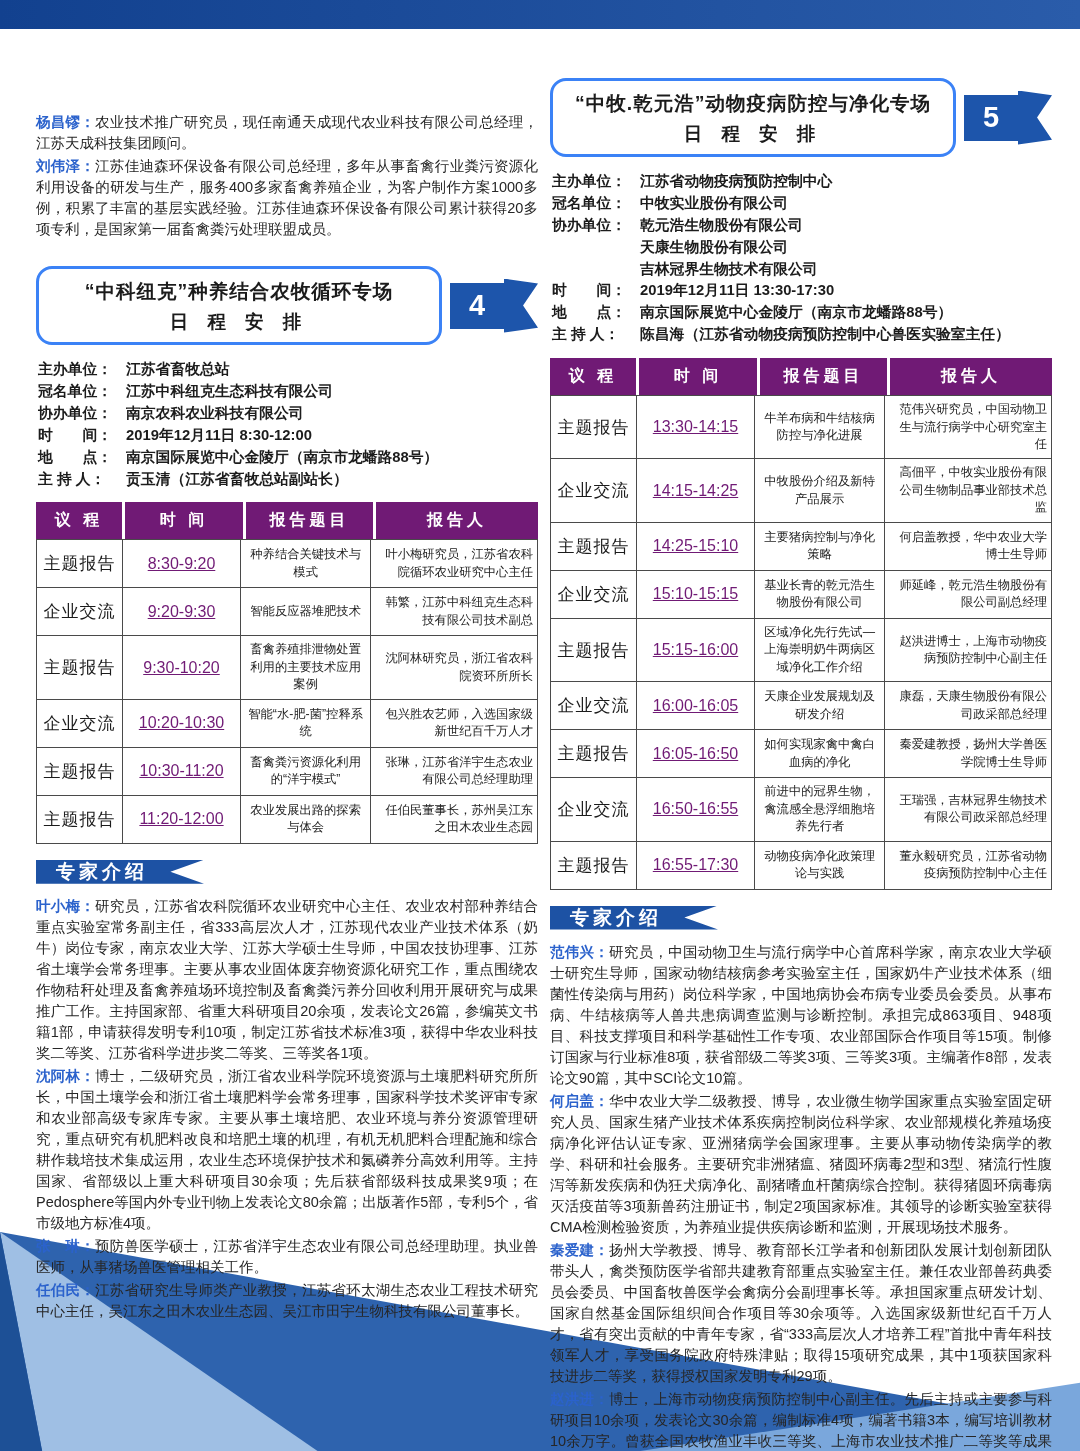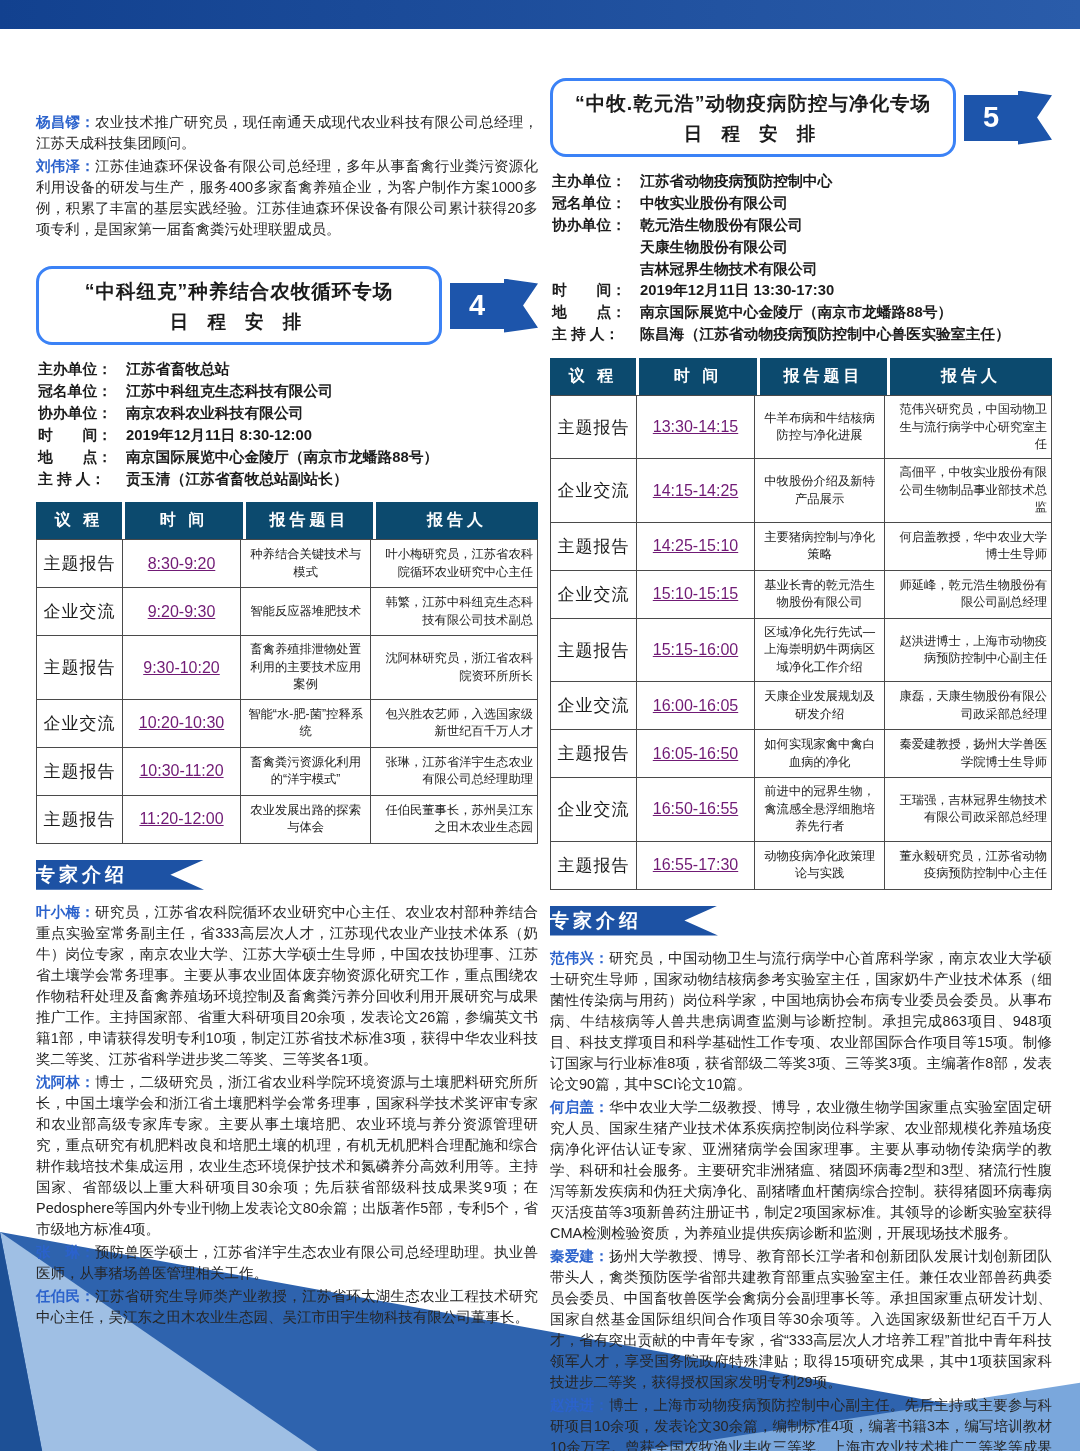"议 程" .hcell { background: #0c4a6e -> #701a75 }
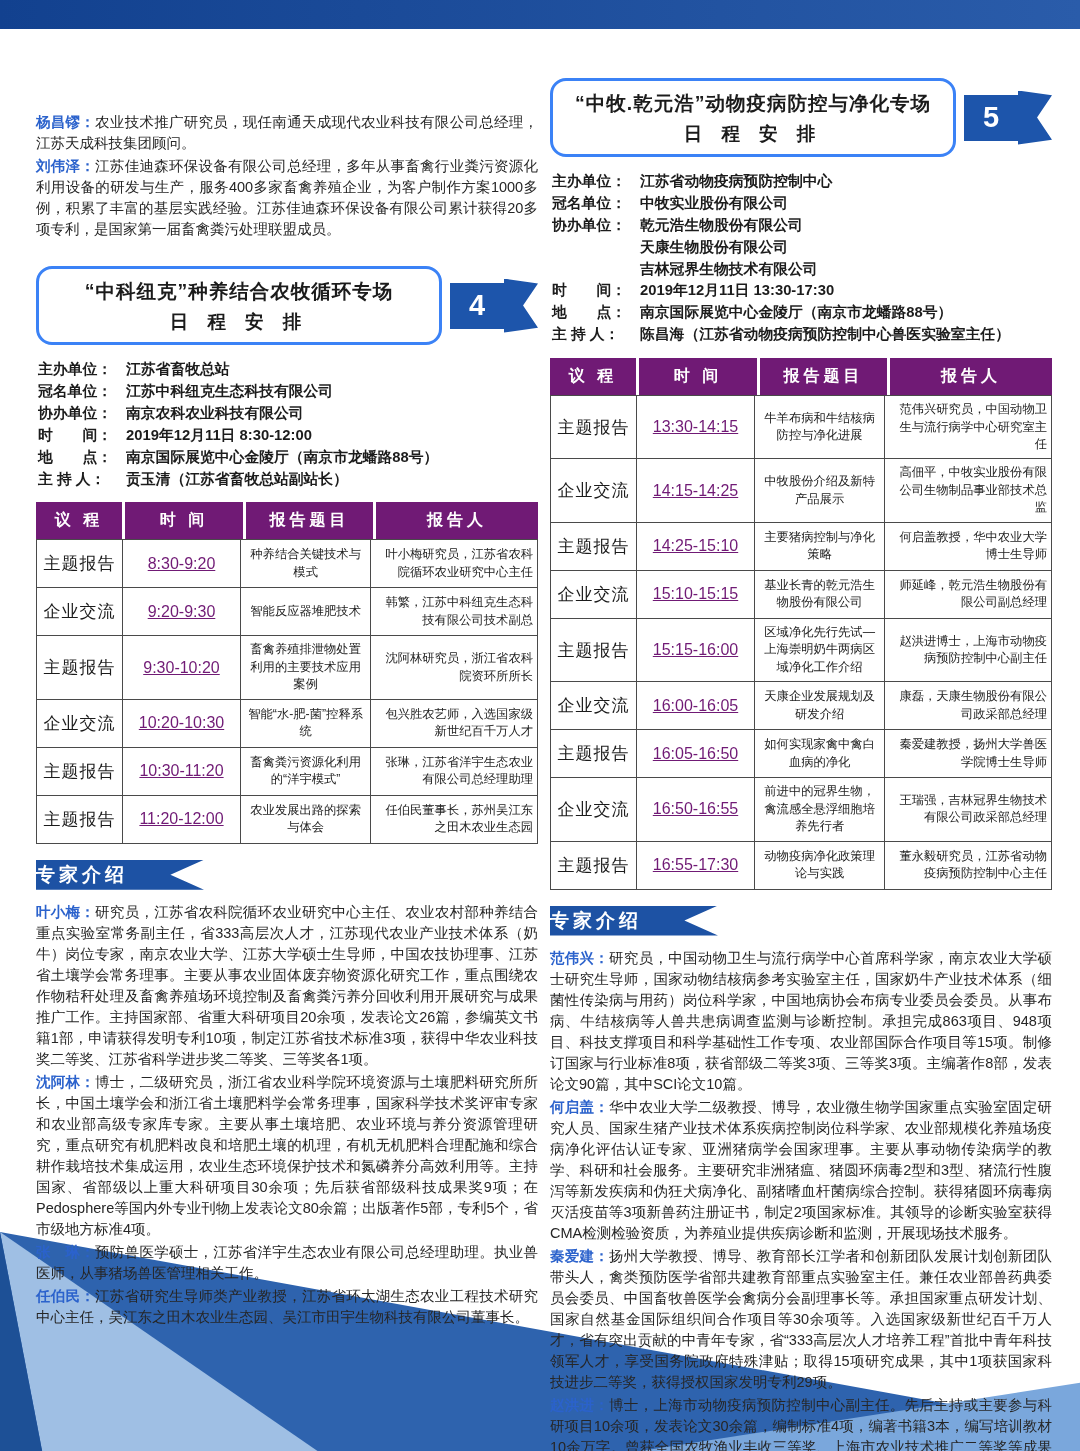"专家介绍" .experts-banner { height: 30px -> 24px; padding-left: none -> 20px }
